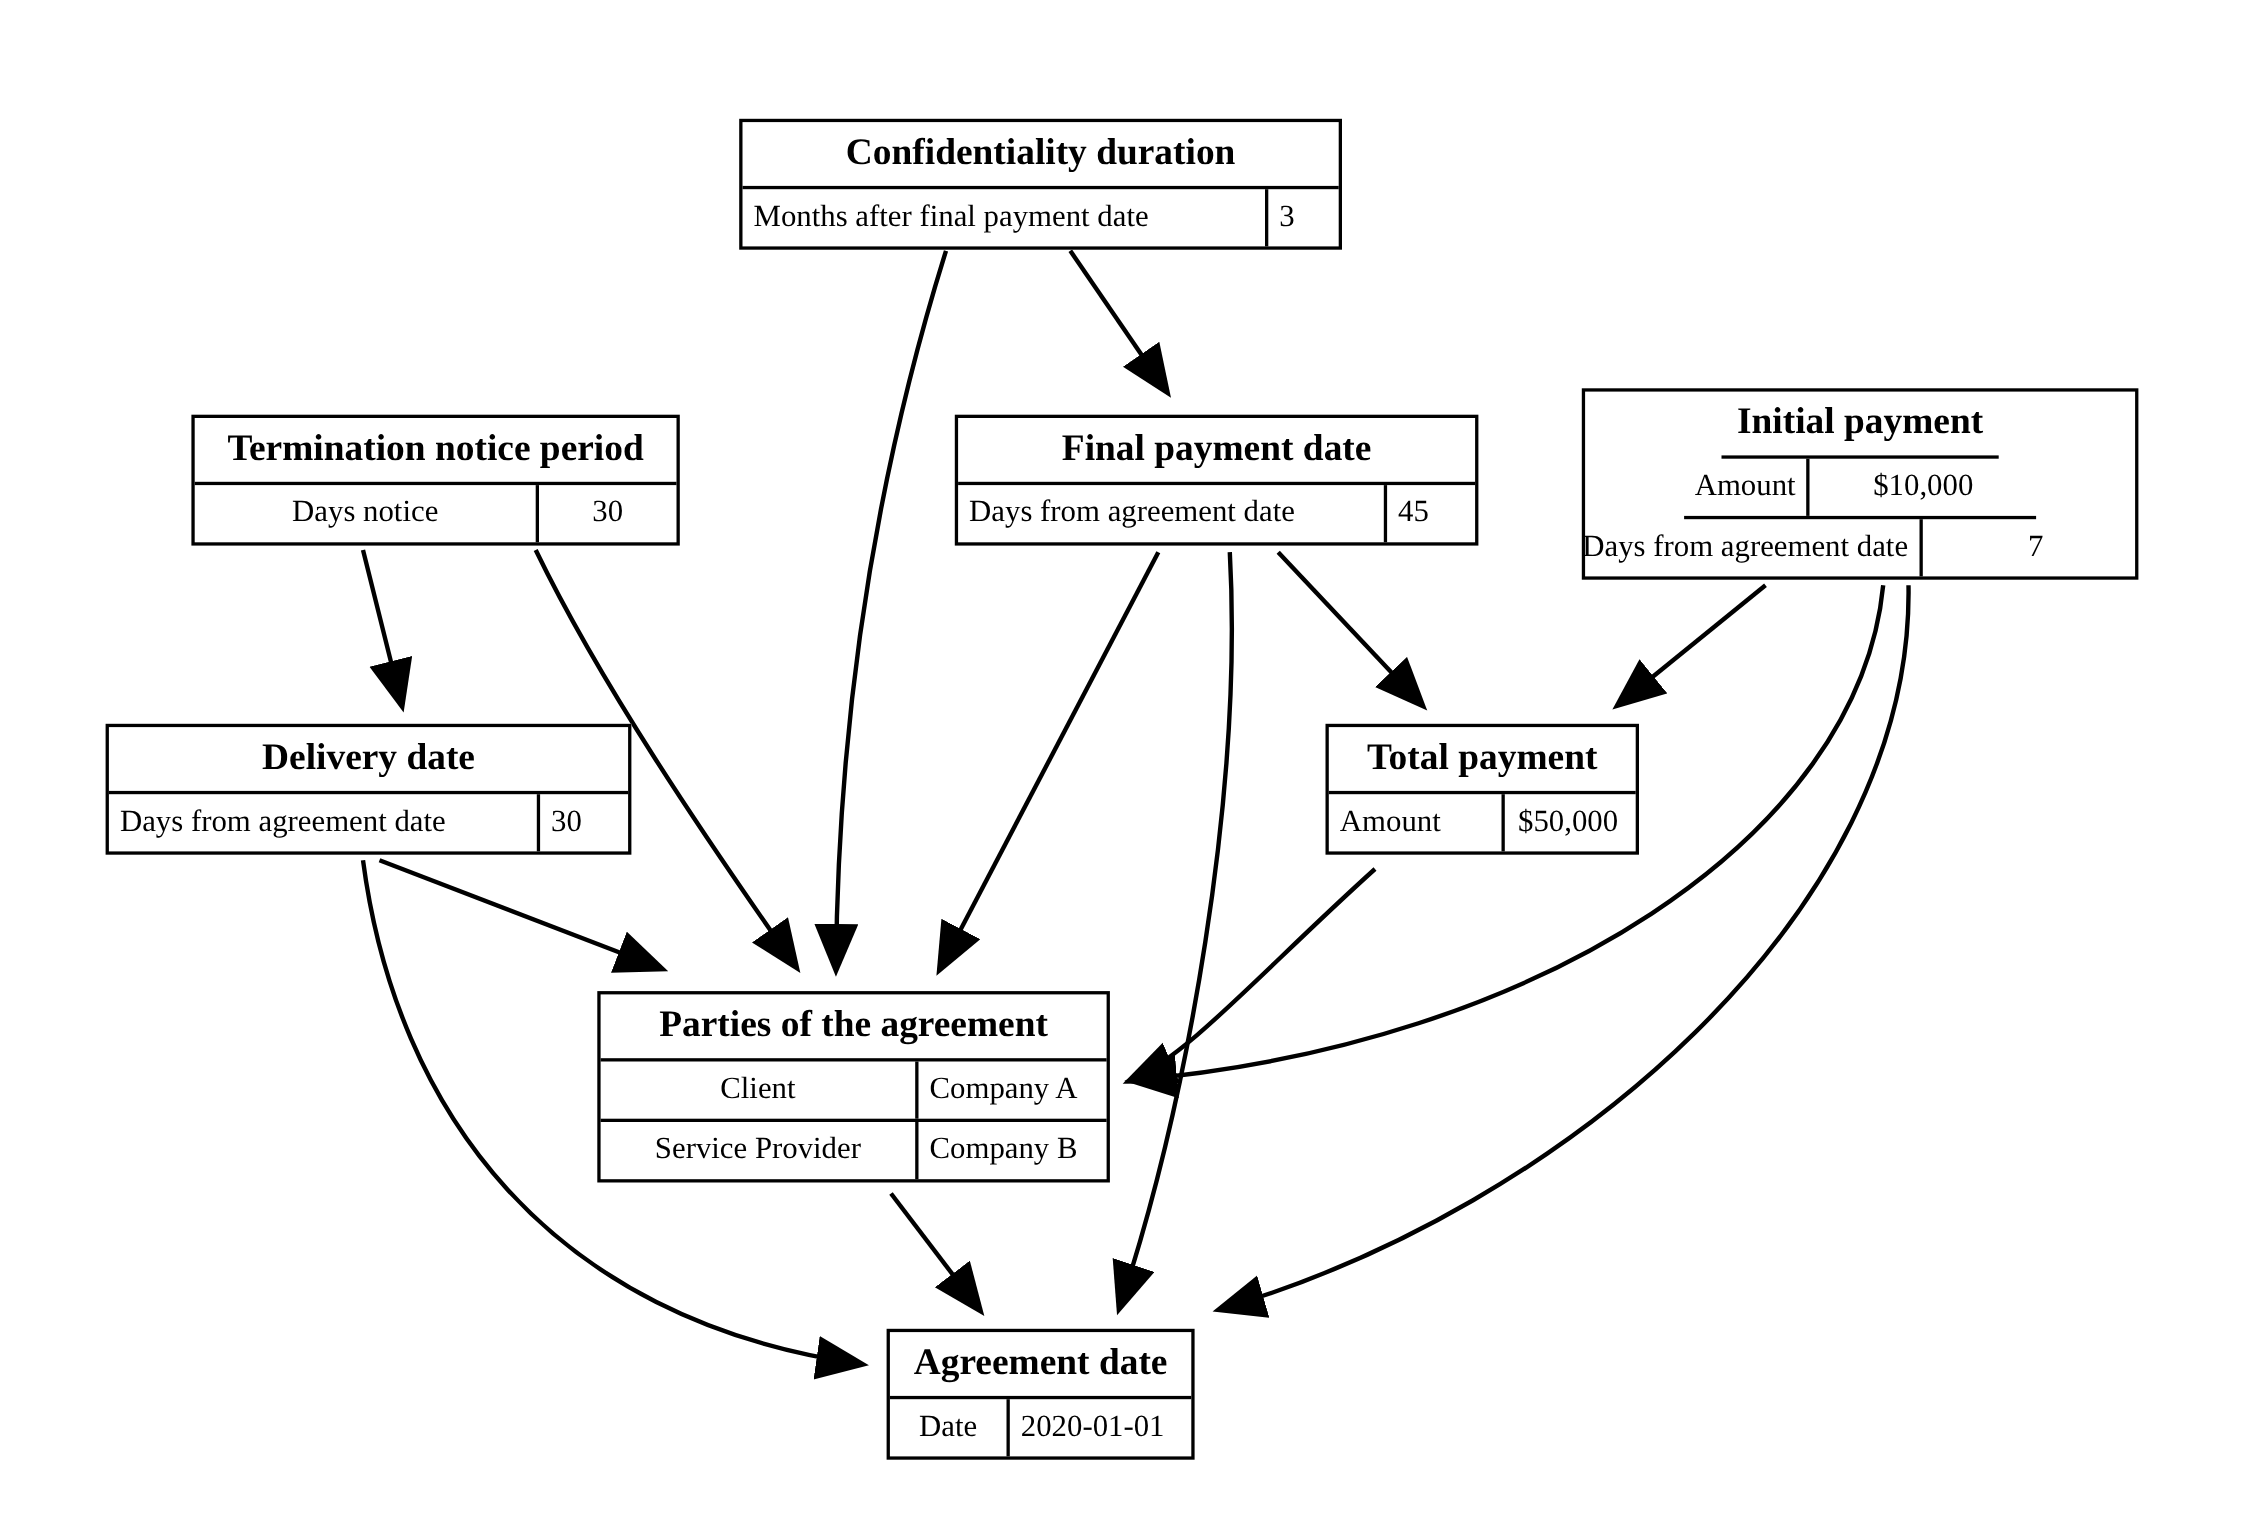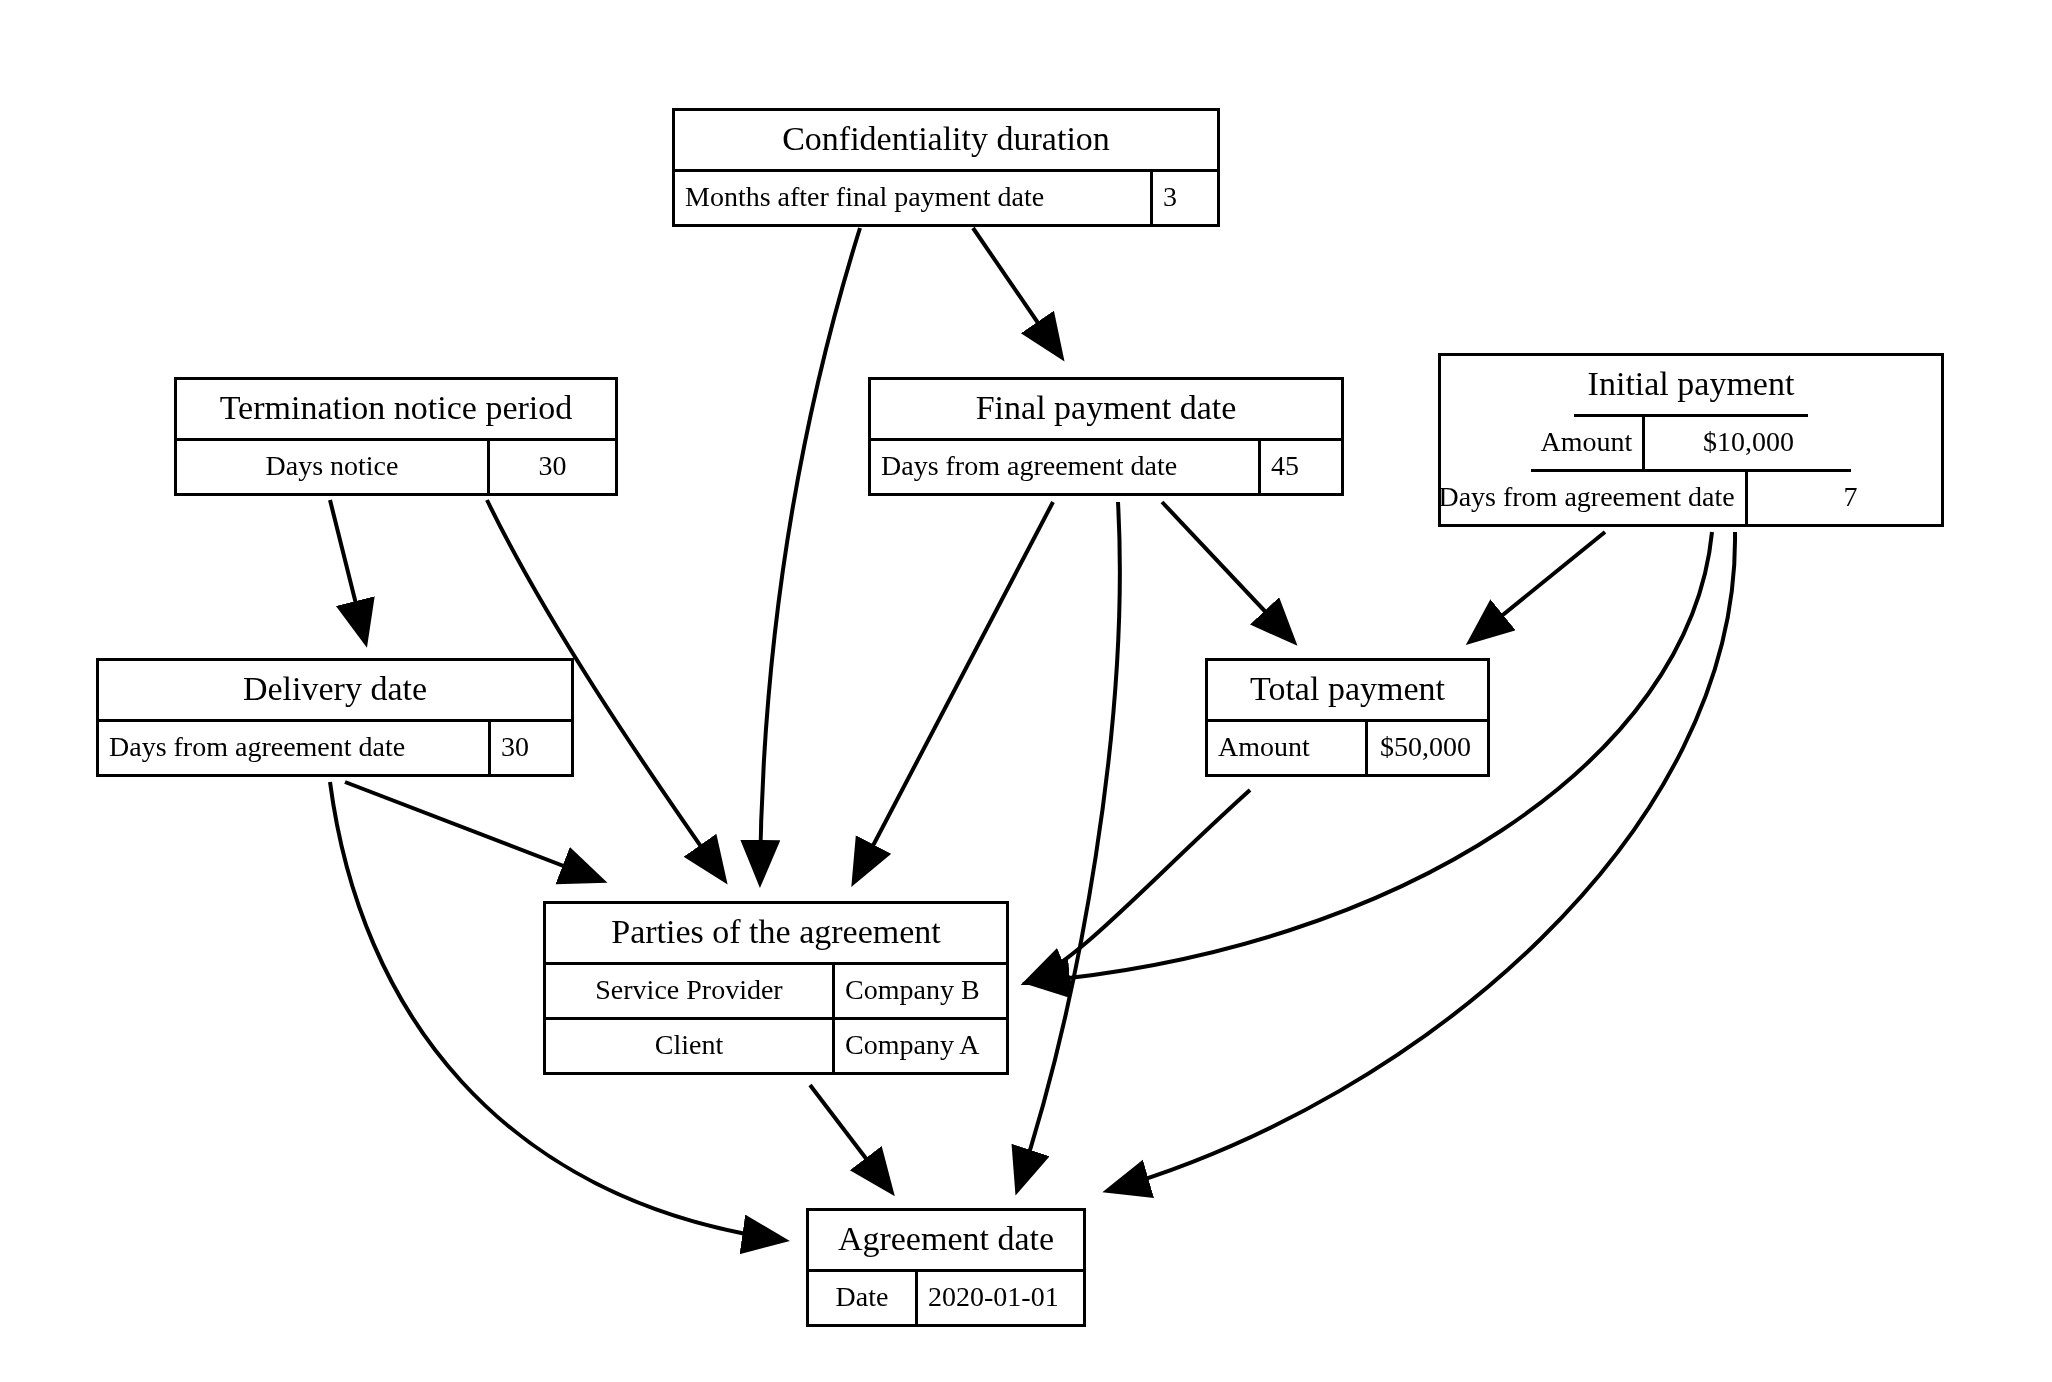"Confidentiality duration" .node-title { font-weight: normal -> bold }
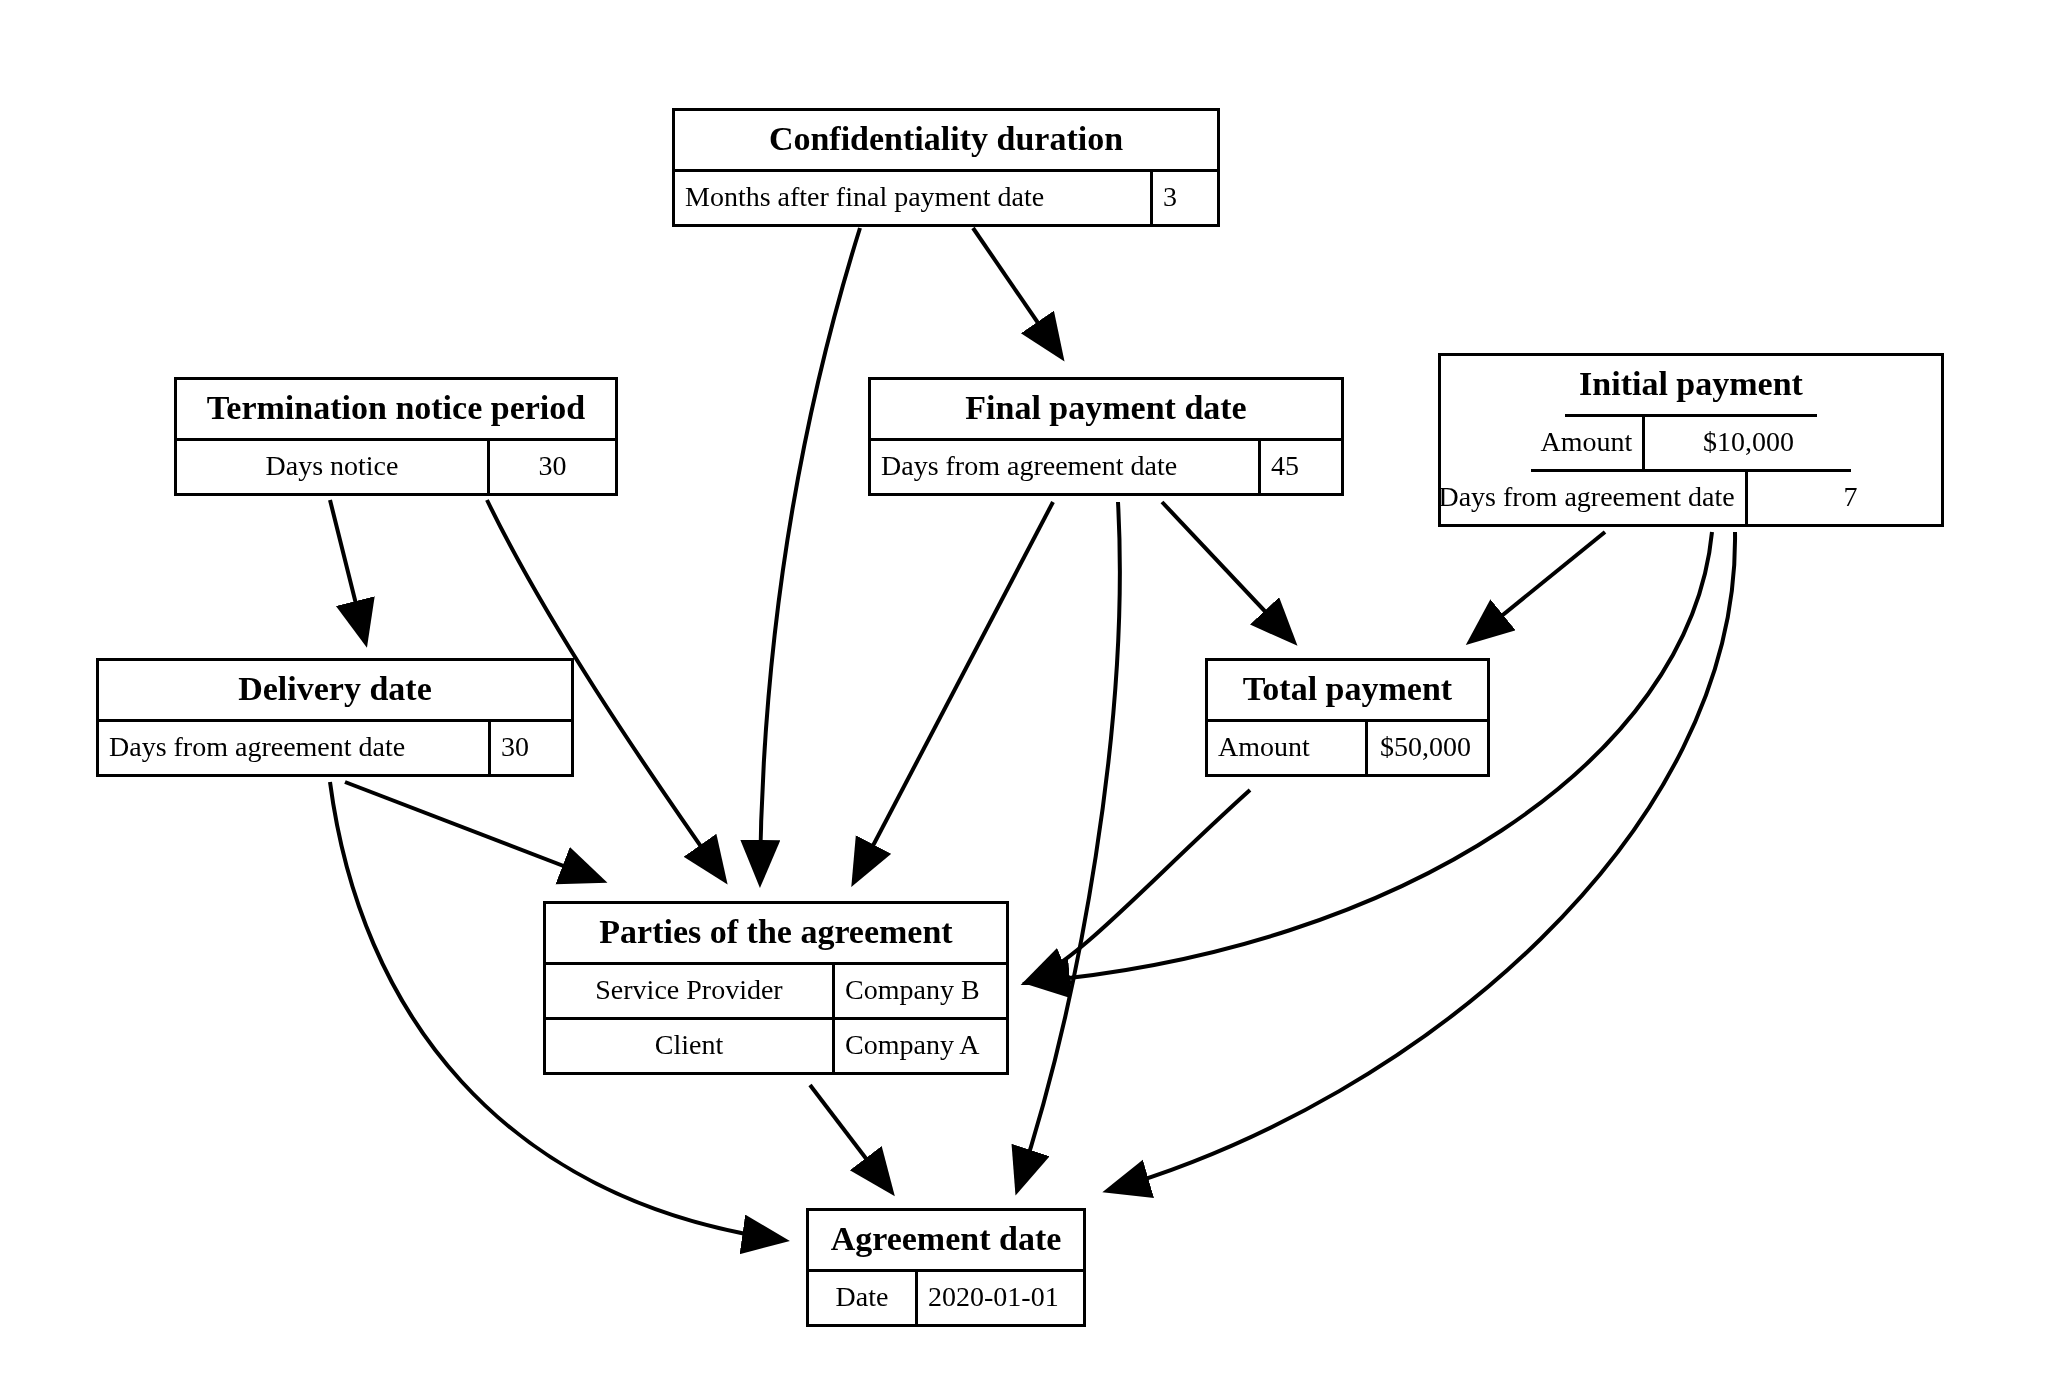"Service Provider" div.row { order: before "Client" -> after "Client" }
